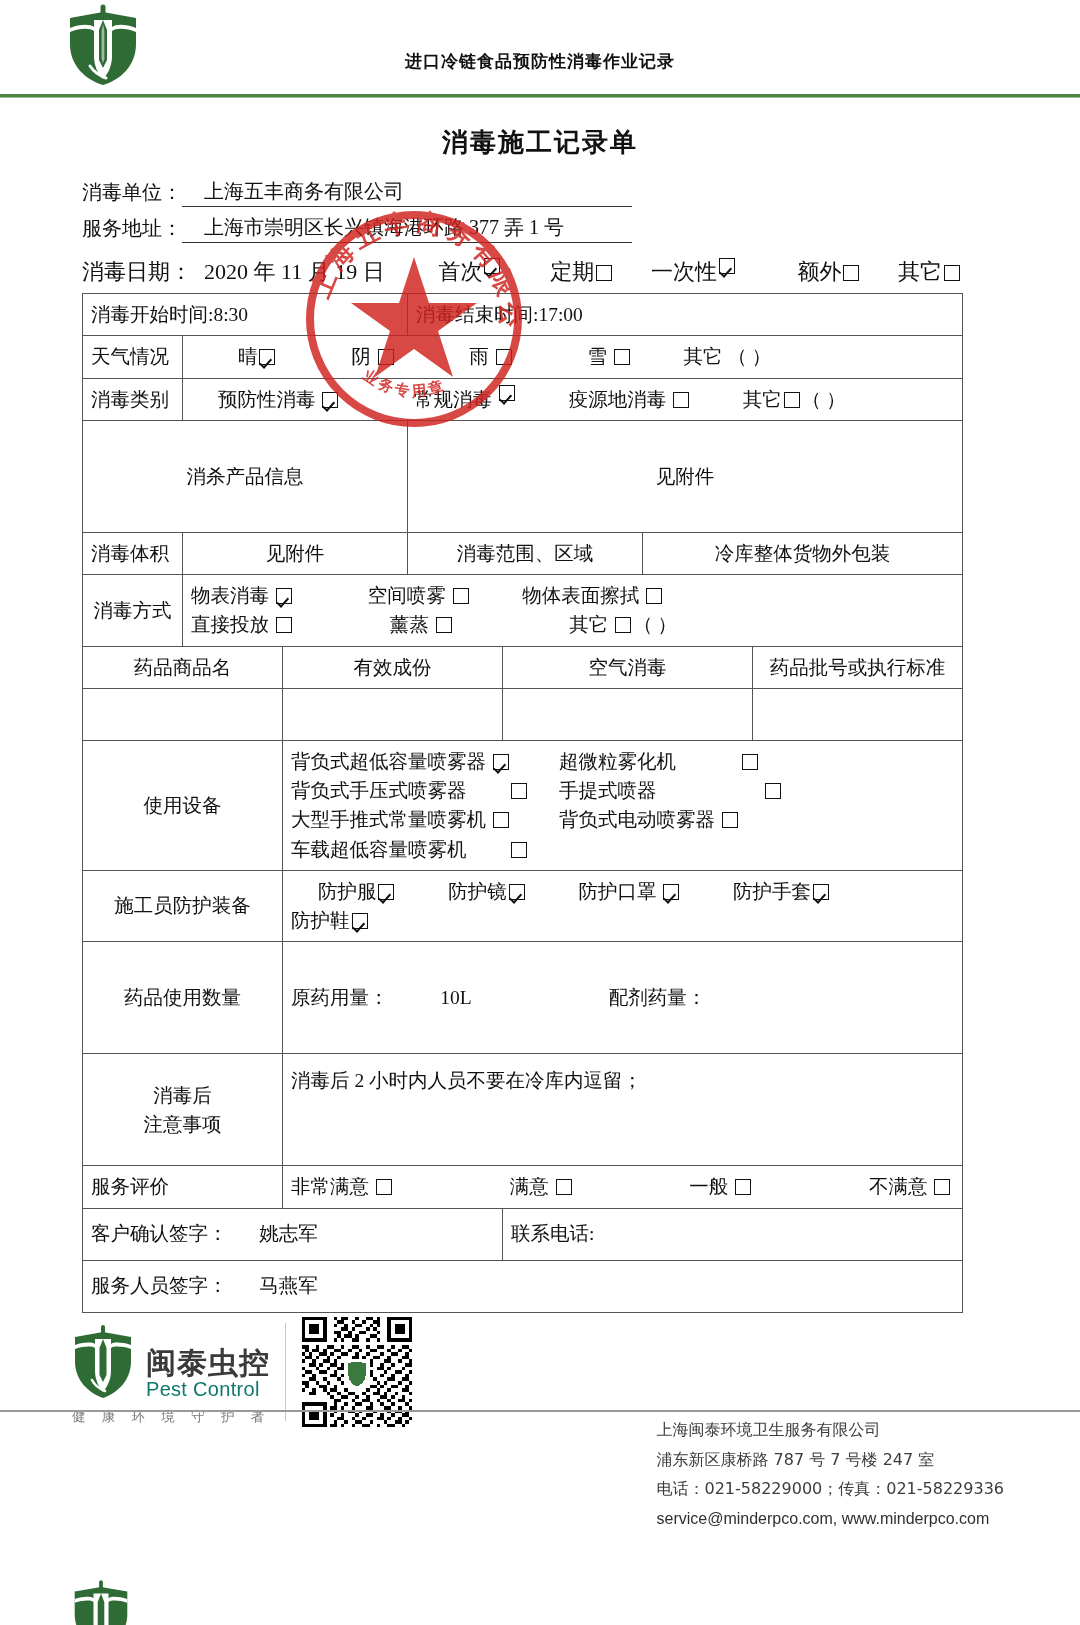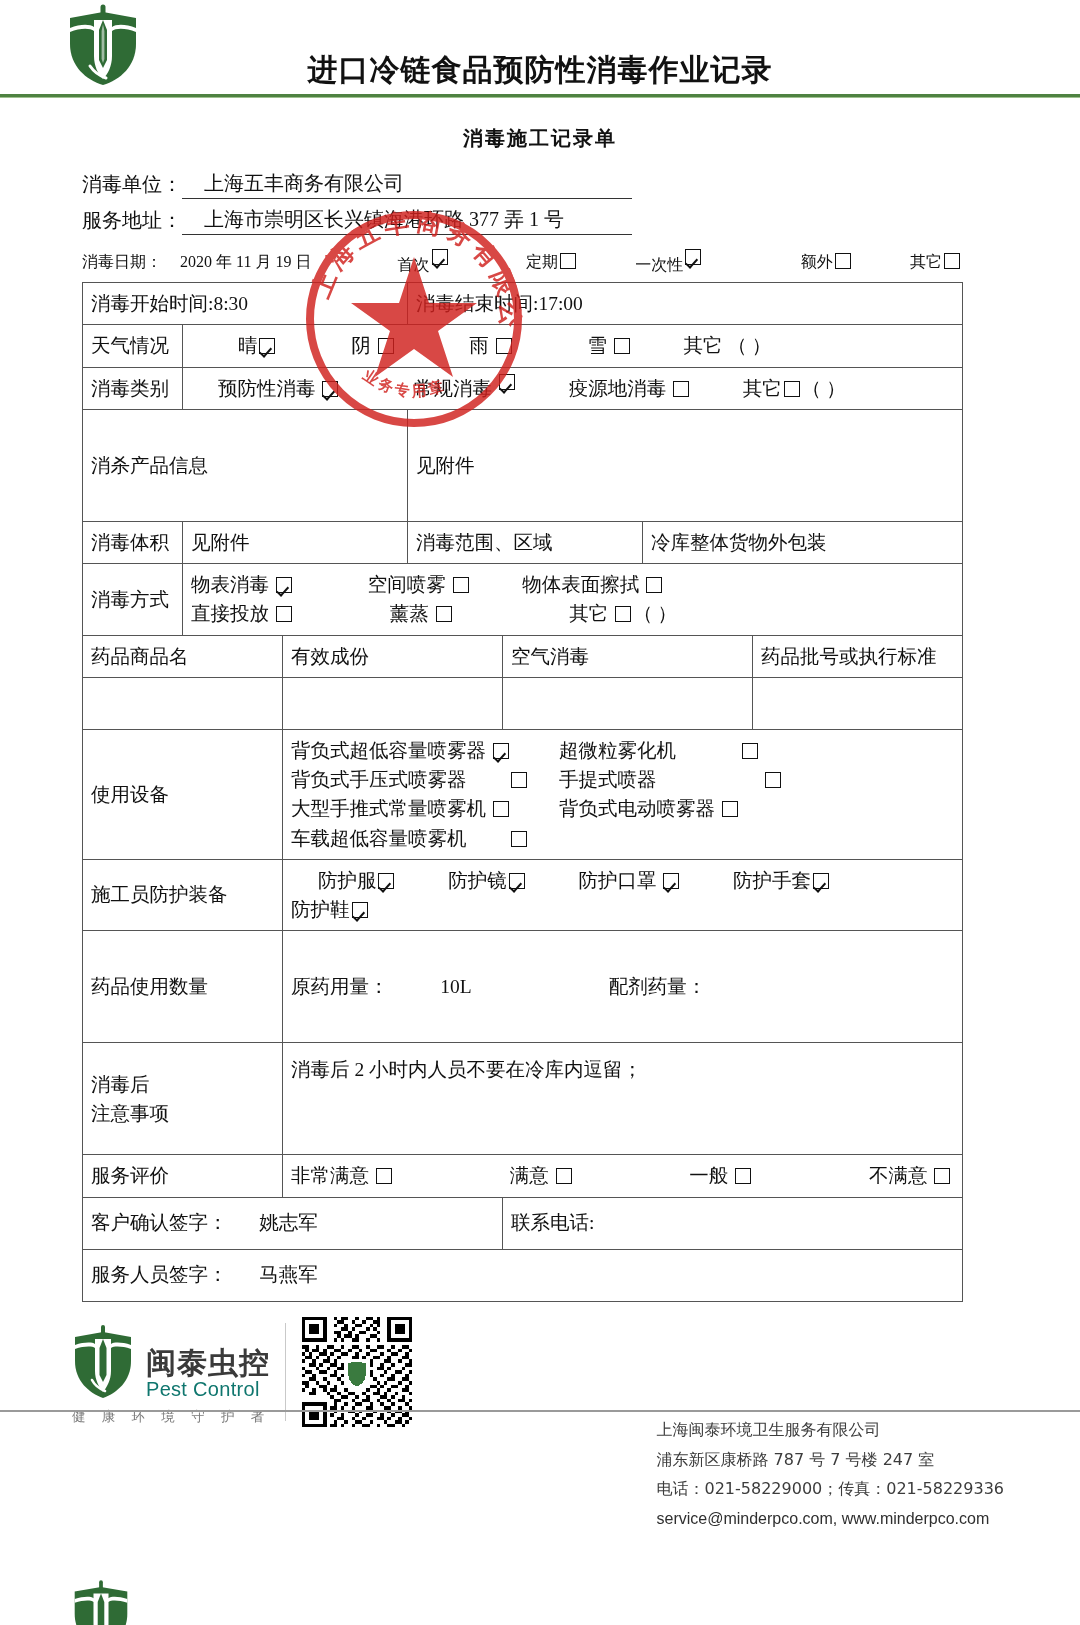"进口冷链食品预防性消毒作业记录" .header-title { font-size: 30px -> 17px }
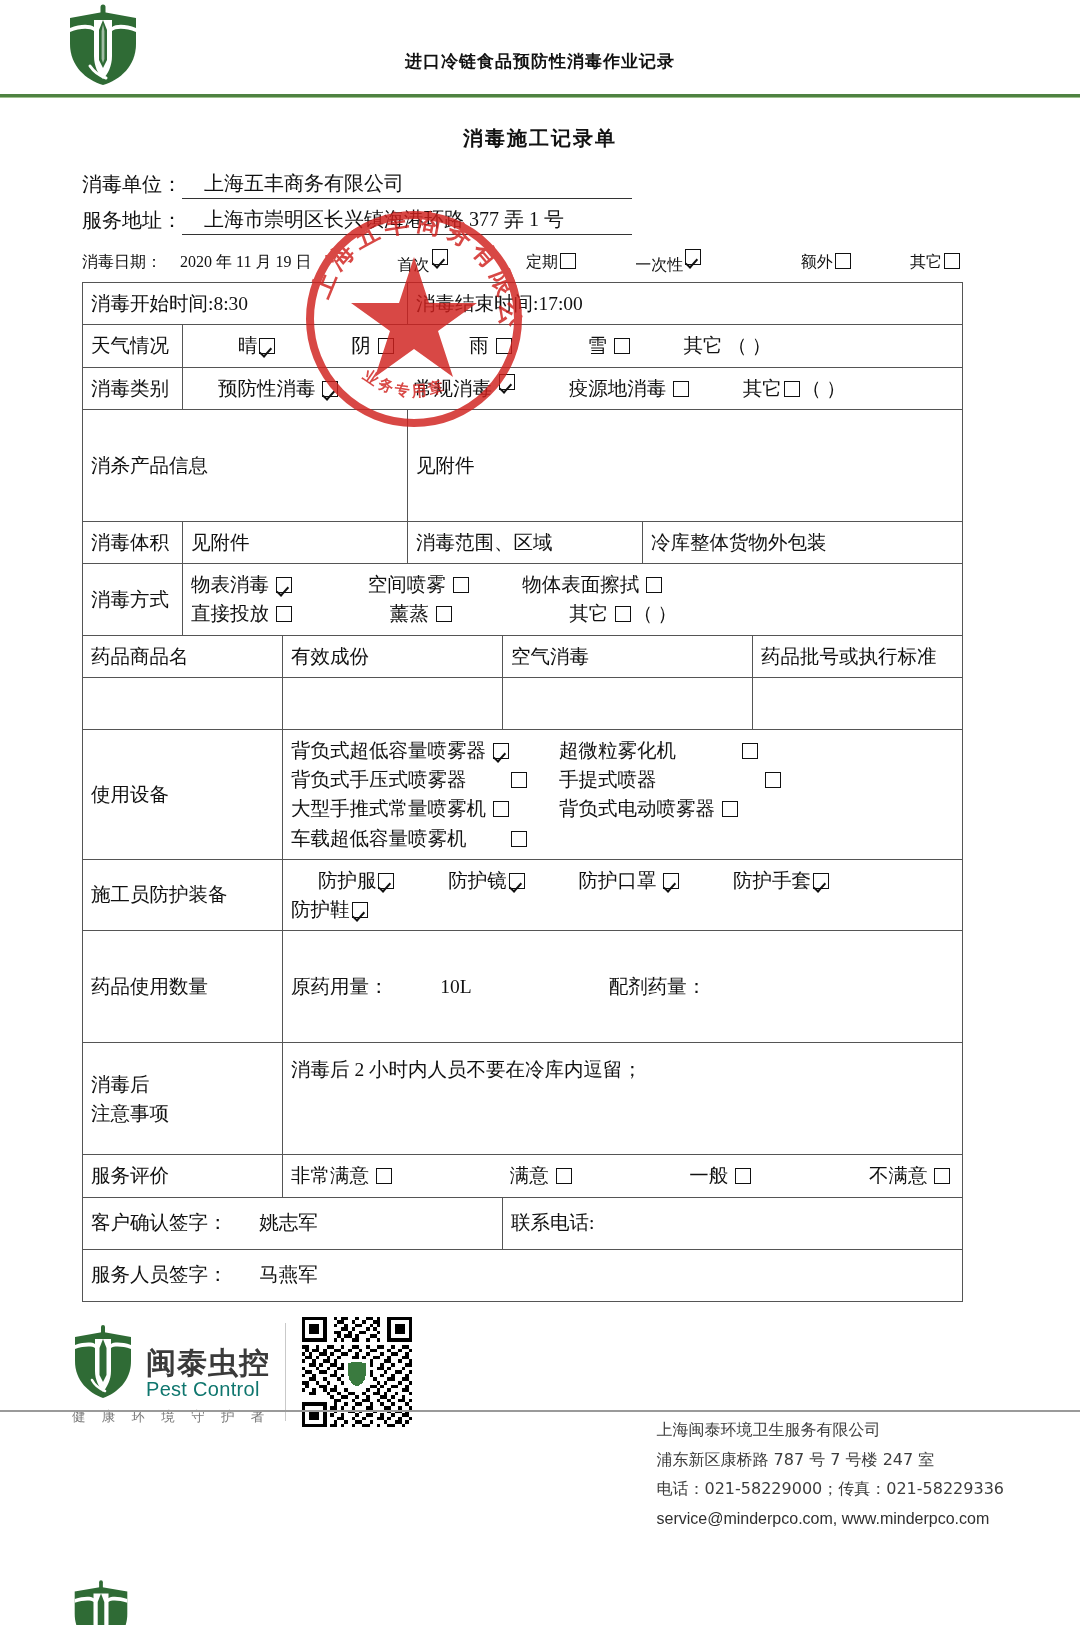"消毒施工记录单" .form-title { font-size: 20px -> 26px }
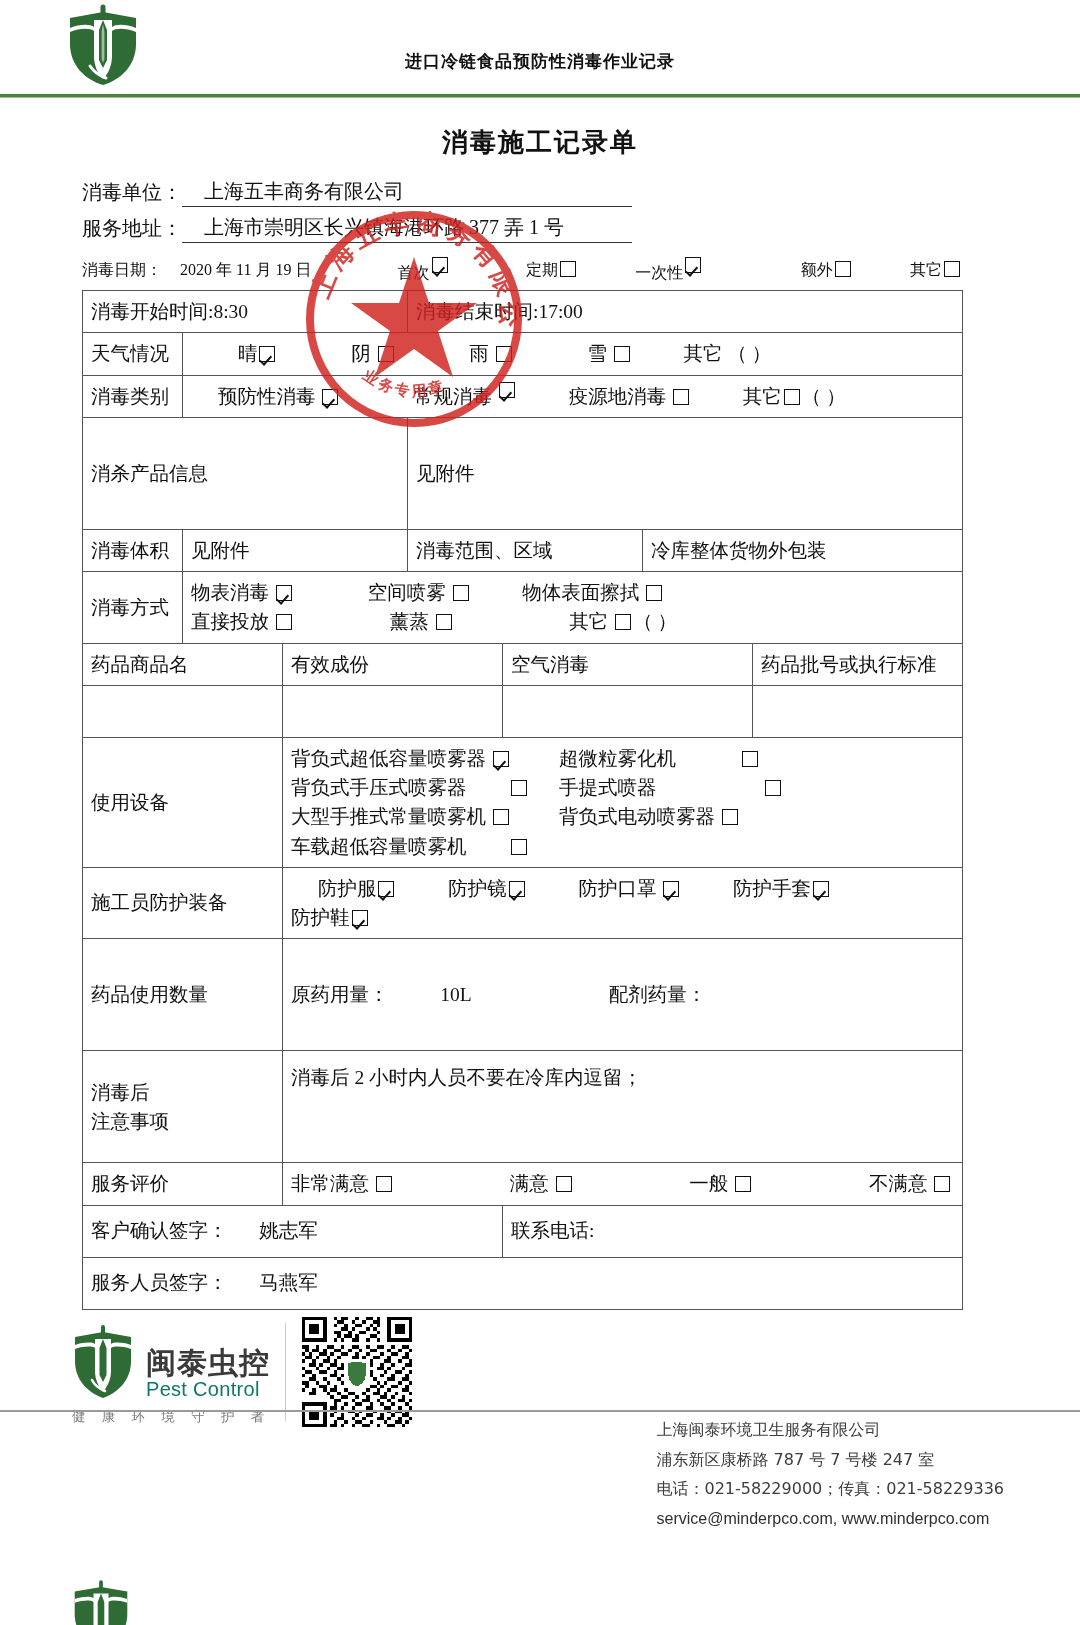"消毒日期：" .date-row { font-size: 16px -> 22px; gap: 18px -> 12px }
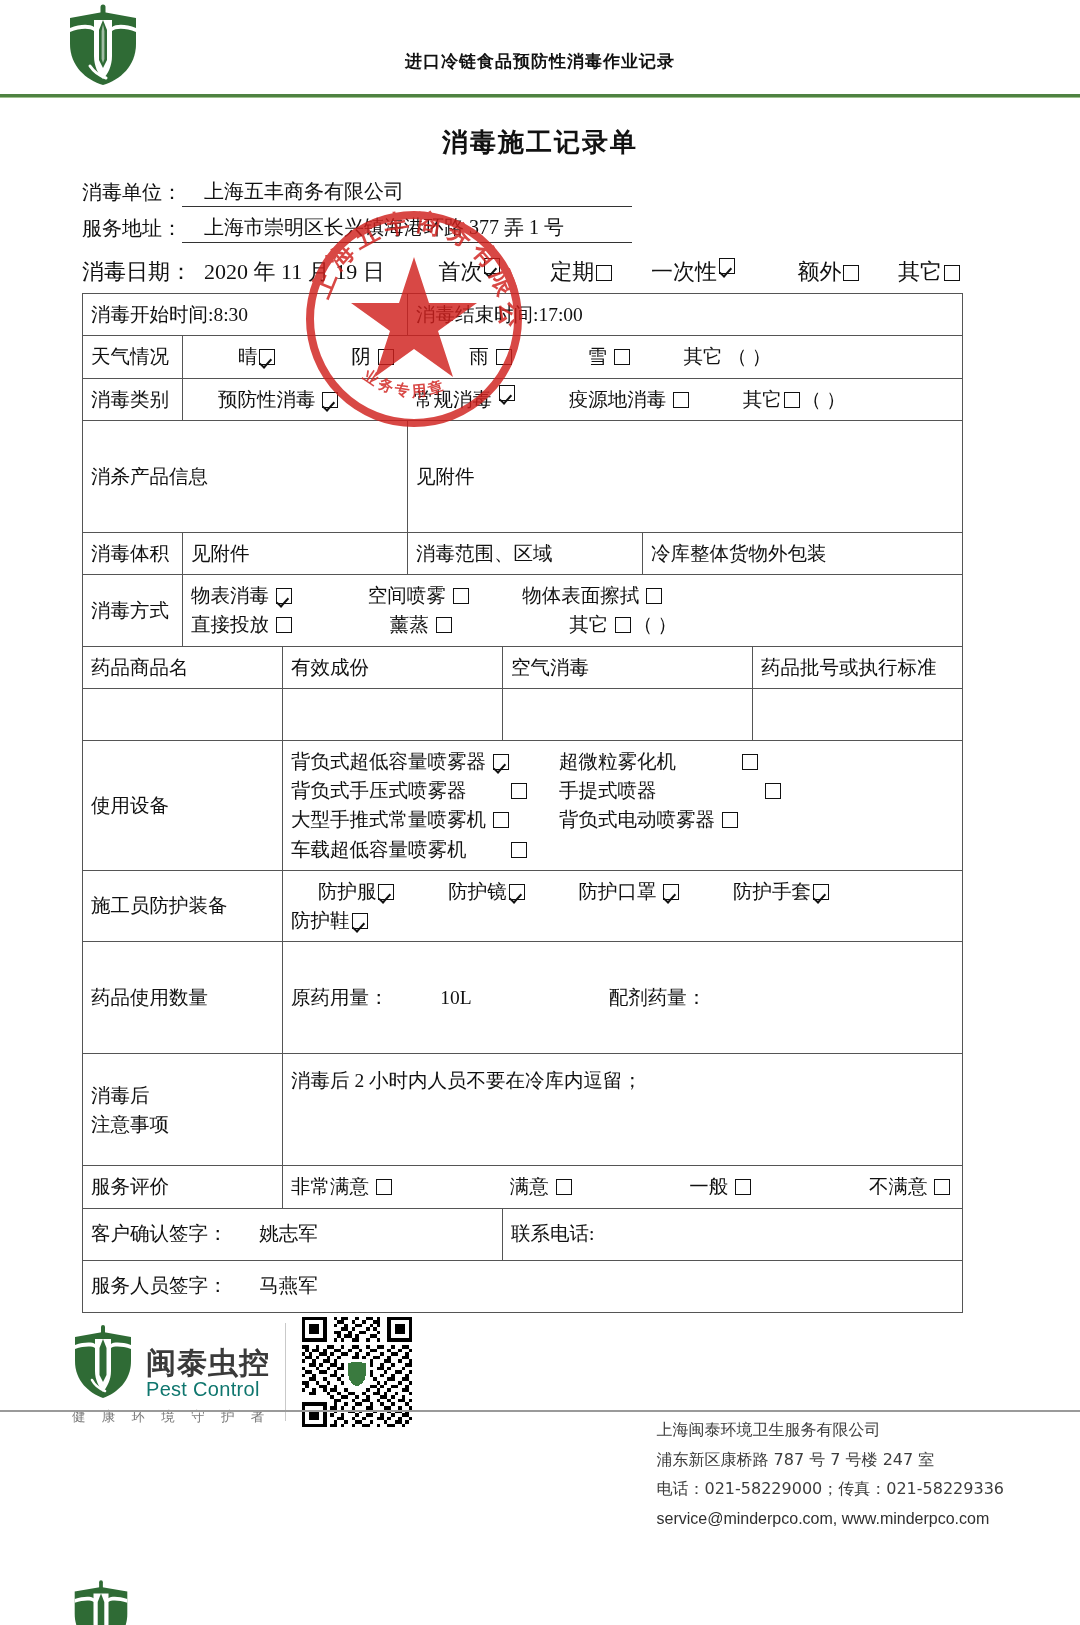"消杀产品信息" td.c { text-align: none -> center }
